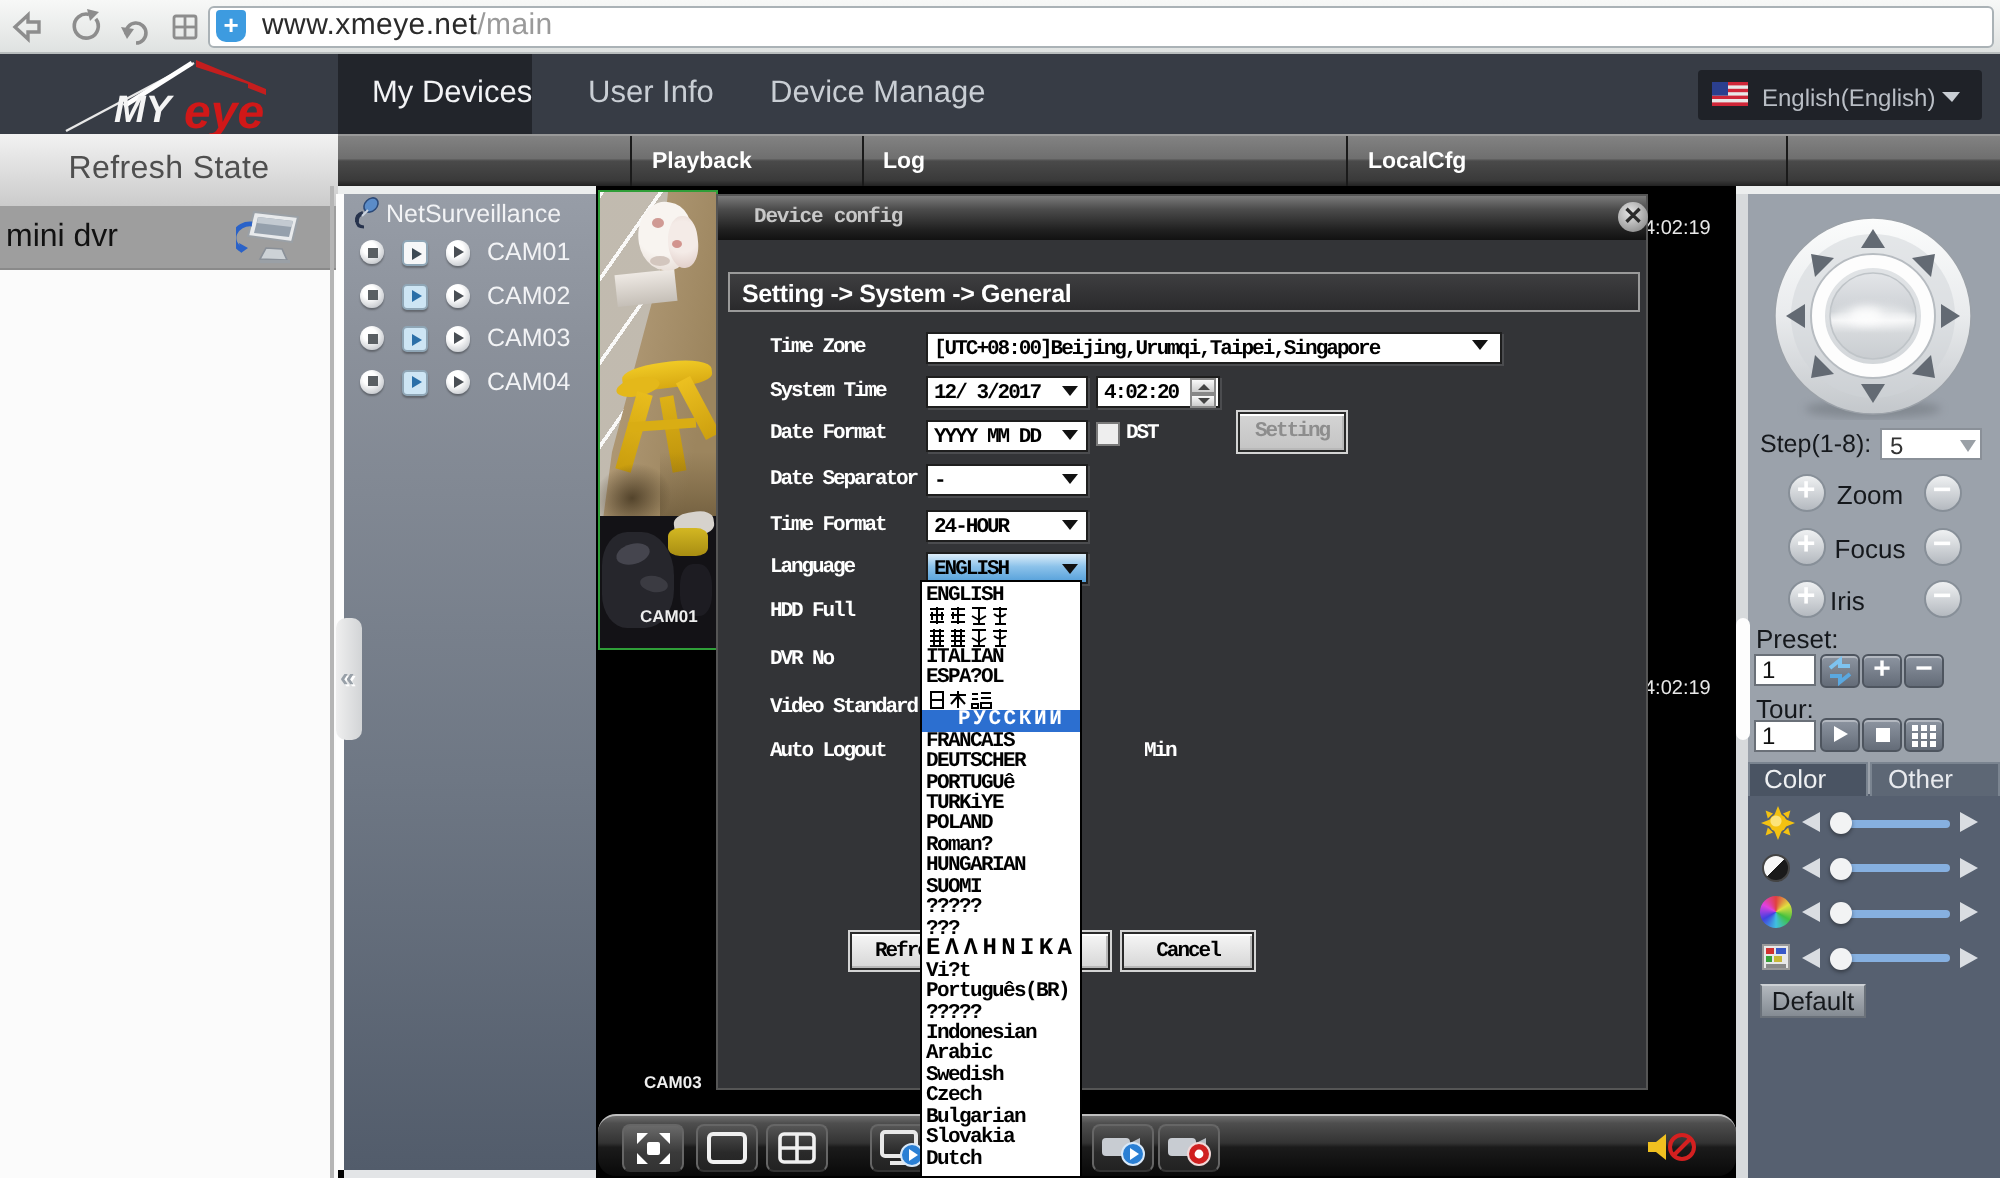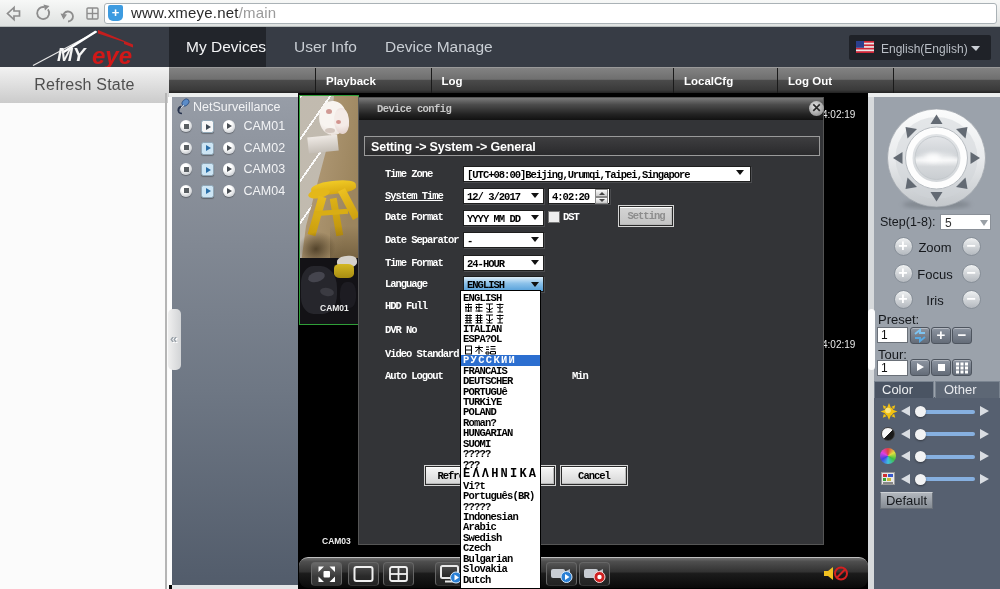"Log Out" div.abs { html: <div> <span>Log Out</span> </div> -> none }
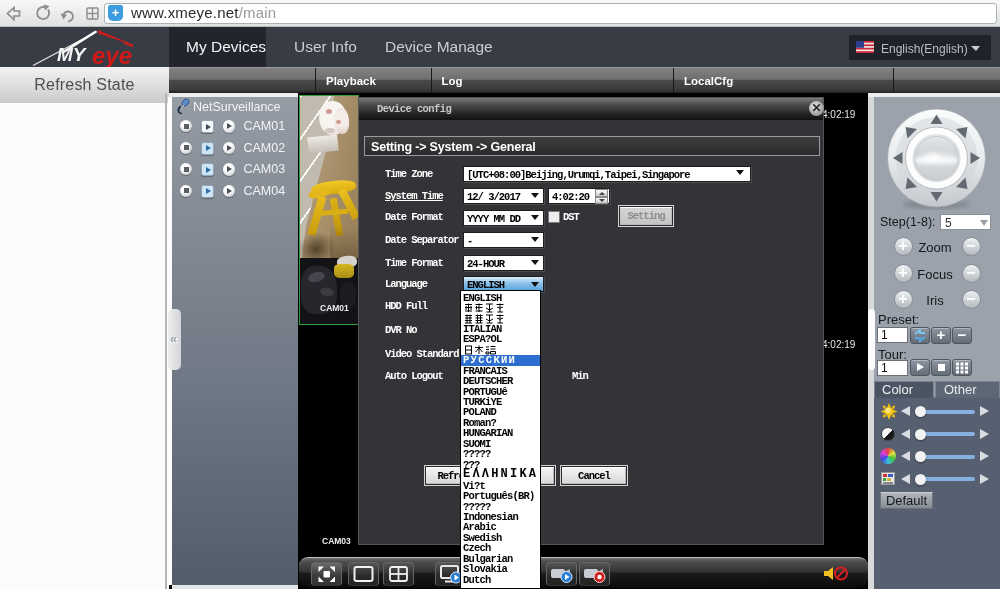"mini dvr" div.abs { html: none -> <div> <span>mini dvr</span> <svg> <polygon></polygon> <polygon></polygon> <polygon></polygon> <path></path> <path></path> <polygon></polygon> <rect></rect> </svg> </div> }
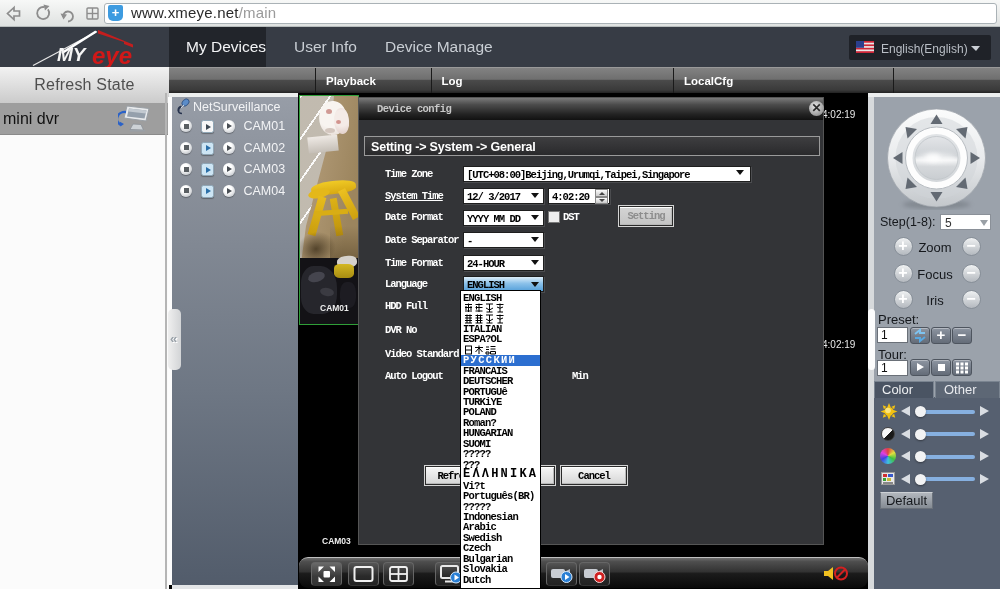"System Time" div.abs { text-decoration: underline -> none }
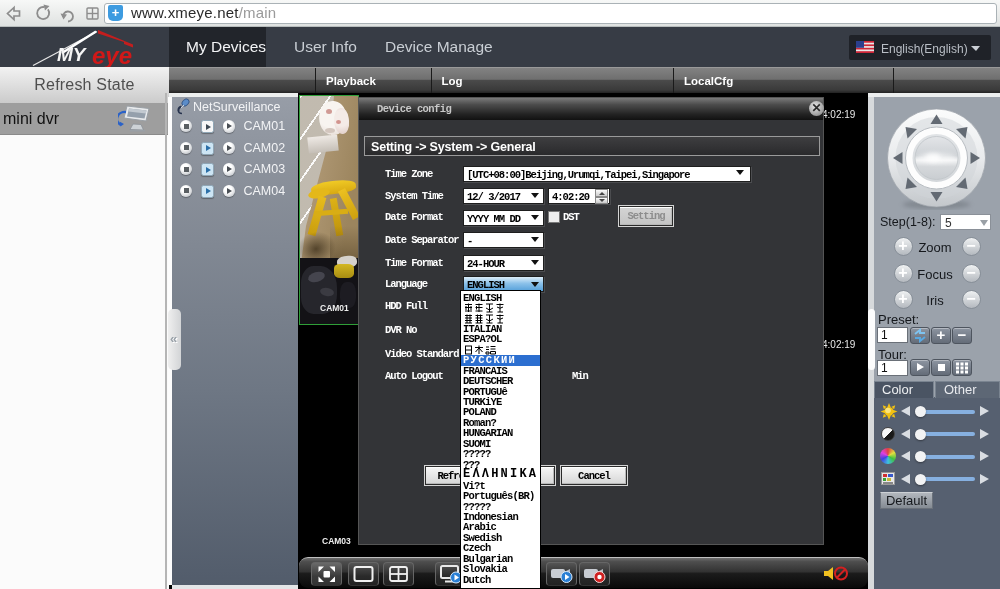"Iris" div.abs { text-align: center -> none }
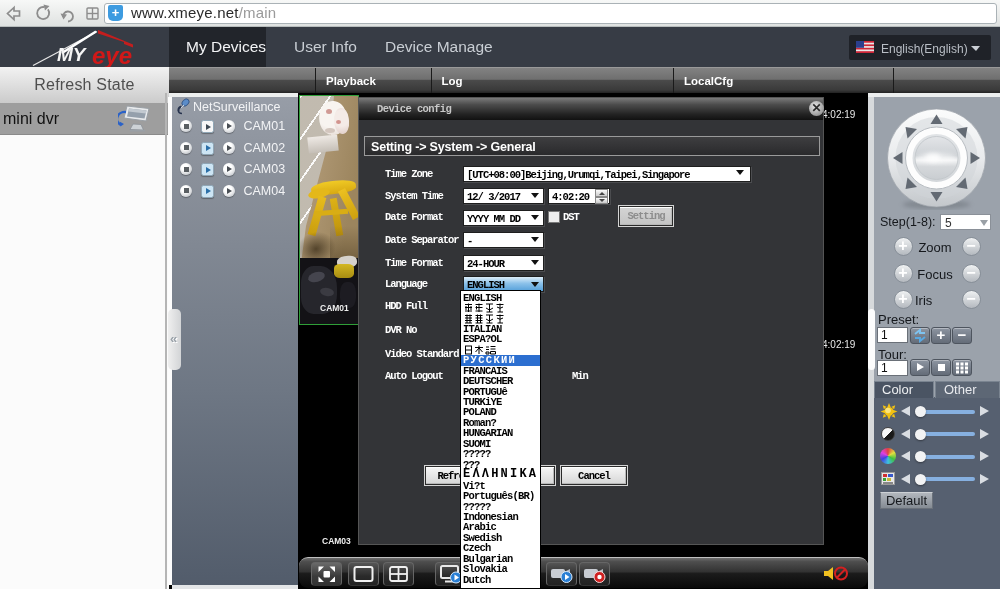"РУССКИЙ" div.li { padding-left: 2px -> 18px }
